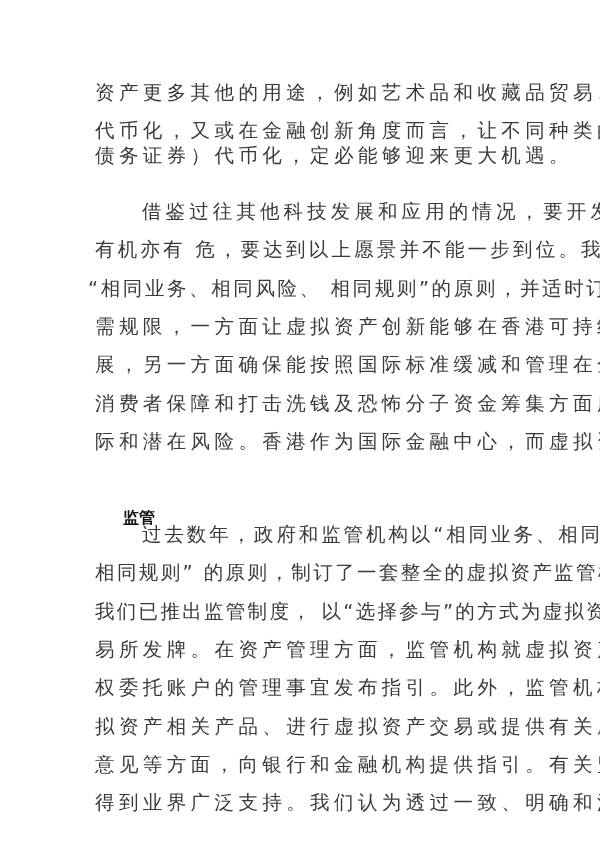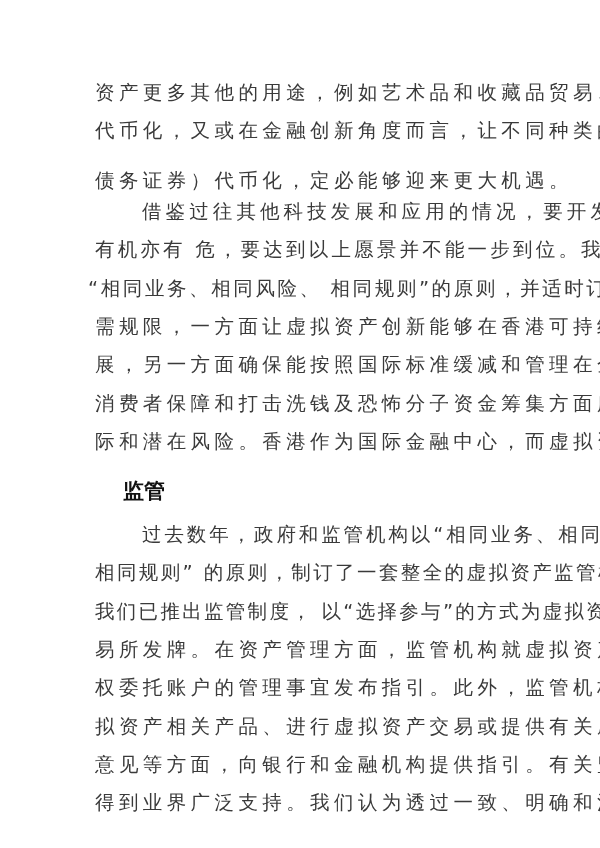"债务证券）代币化，定必能够迎来更大机遇。" div.line { top: 166px -> 141px }
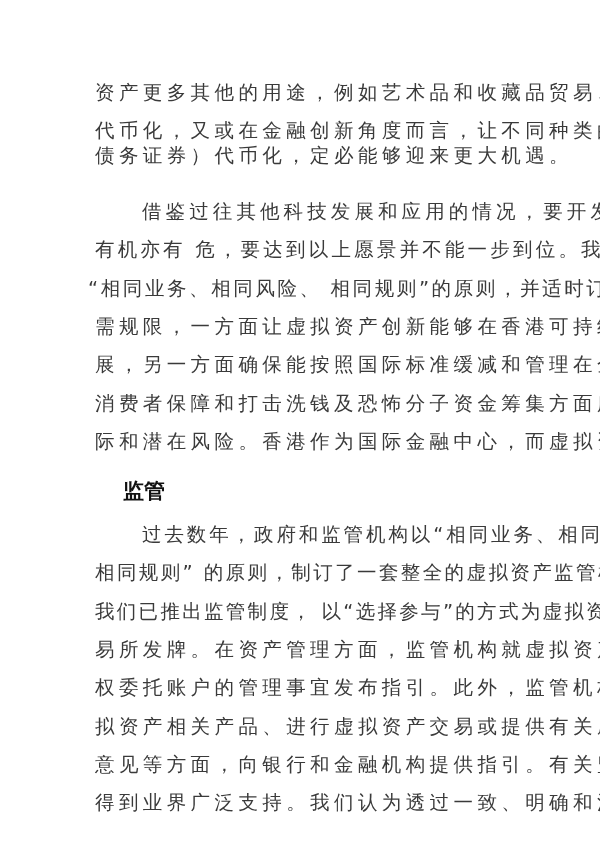"监管" .heading { font-size: 21px -> 16px; top: 480px -> 507px }
